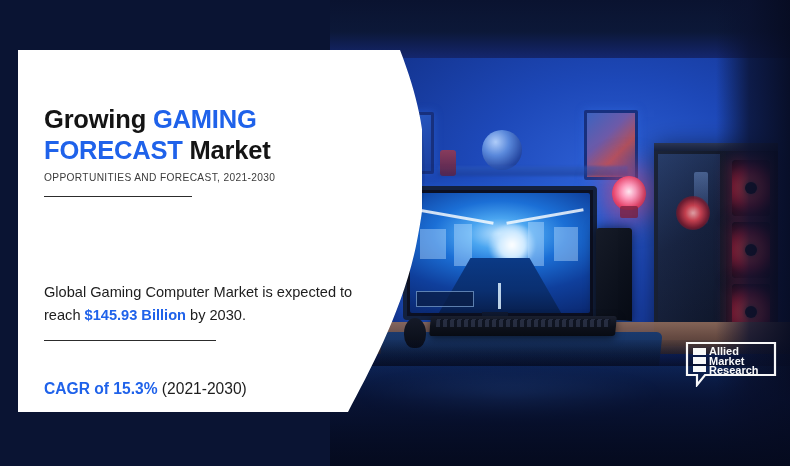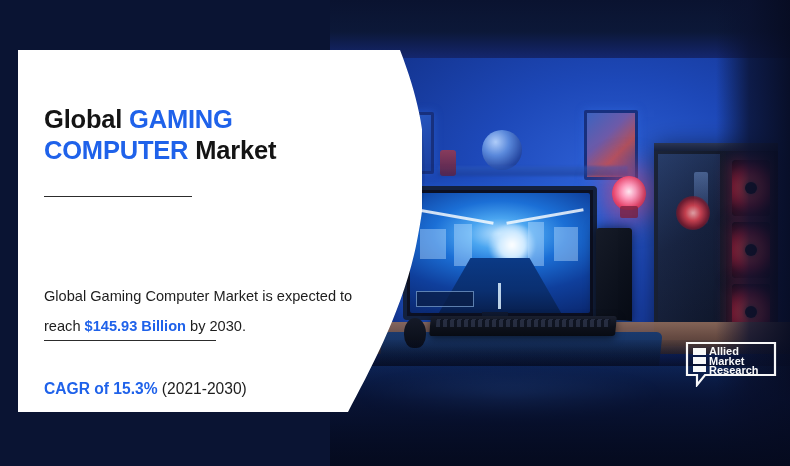"Global" span { text: Global -> Growing }
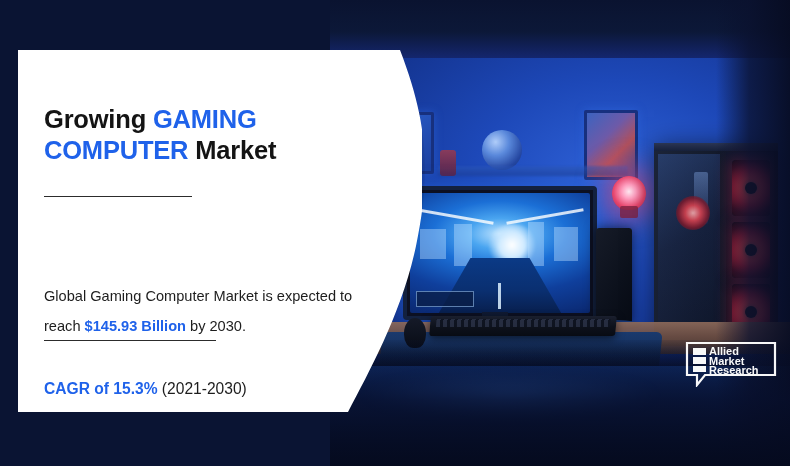"COMPUTER" span.hl { text: COMPUTER -> FORECAST }
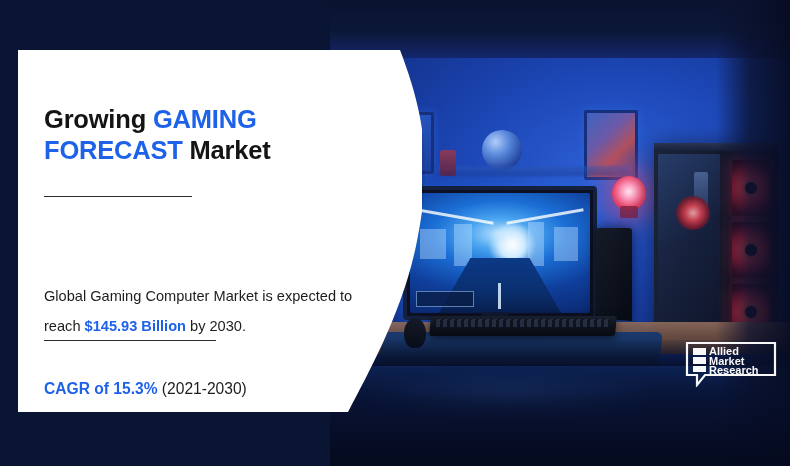"OPPORTUNITIES AND FORECAST, 2021-2030" div.subtitle { html: none -> <div>OPPORTUNITIES AND FORECAST, 2021-2030</div> }
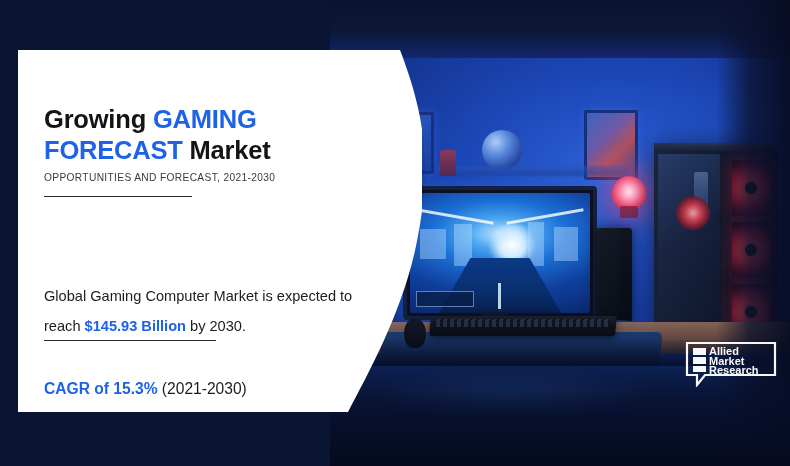"Global Gaming Computer Market is" .stat { line-height: 30px -> 23px }
